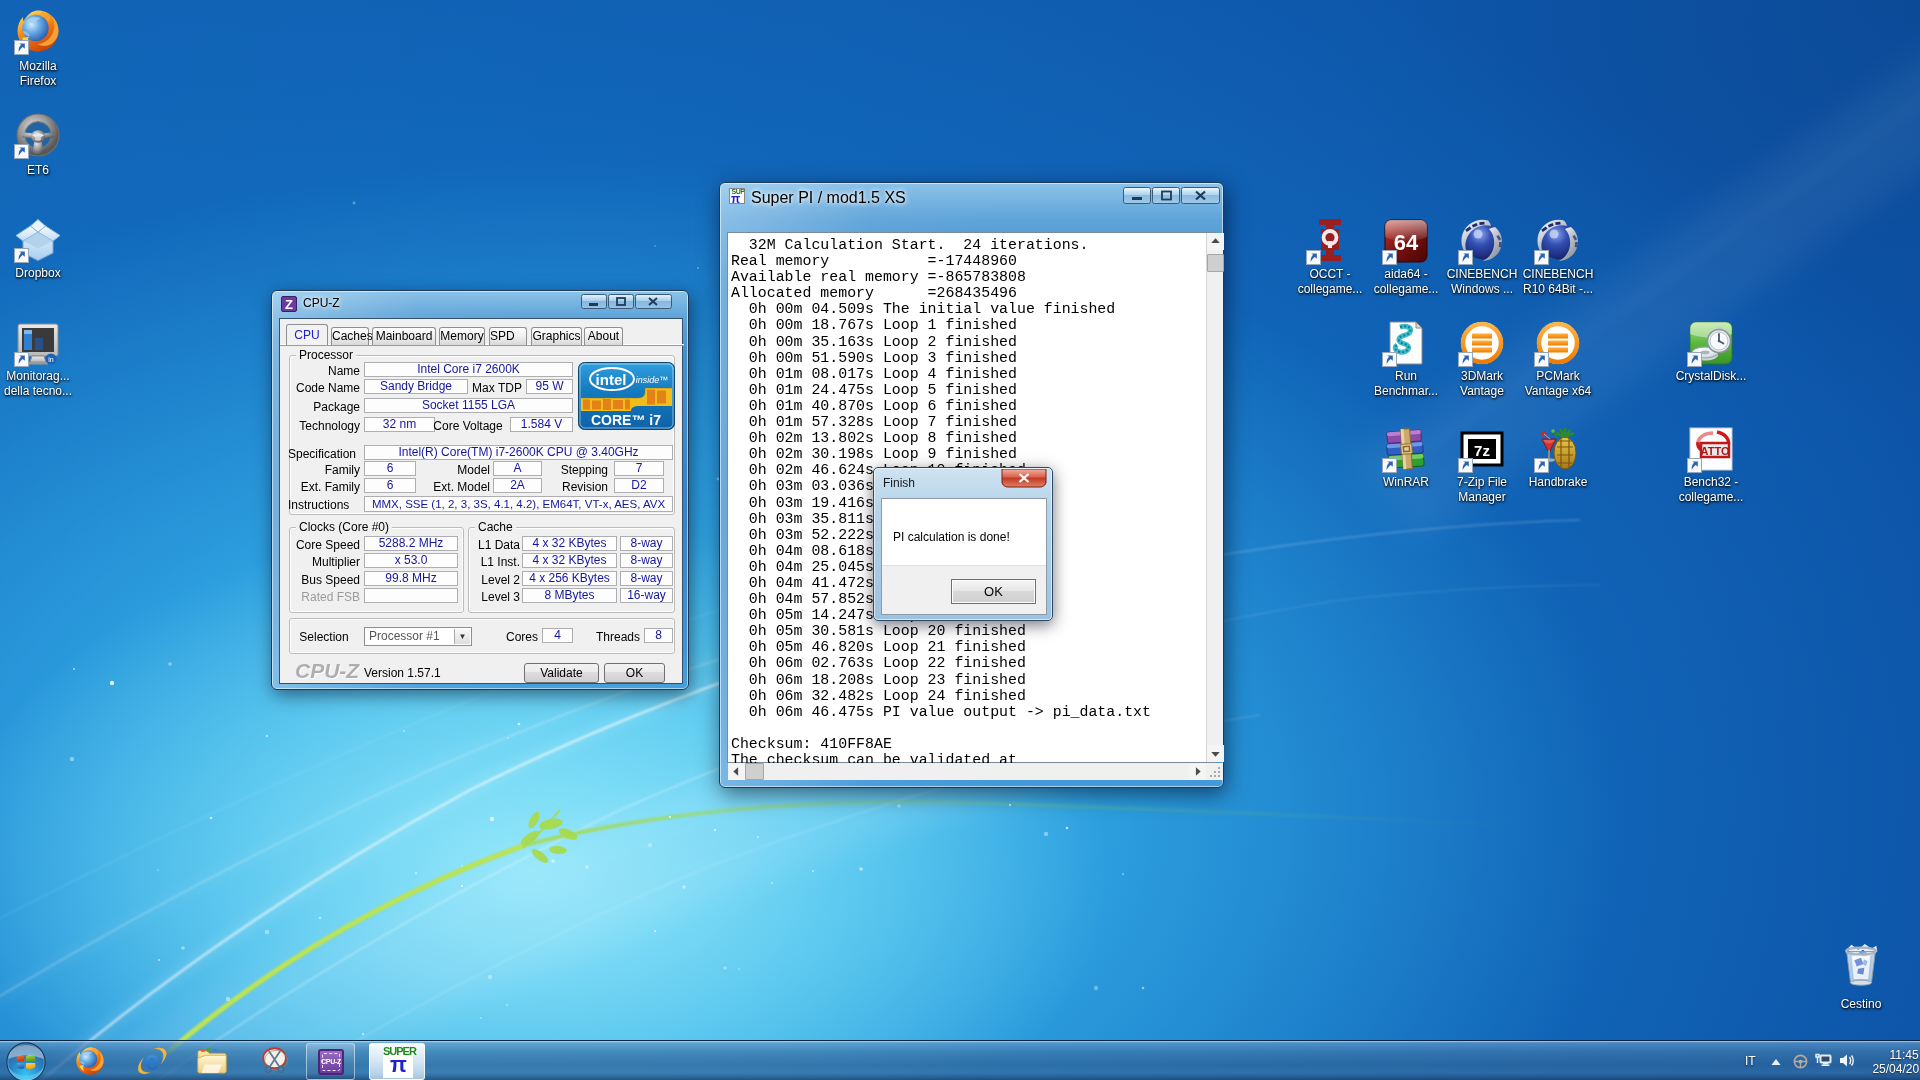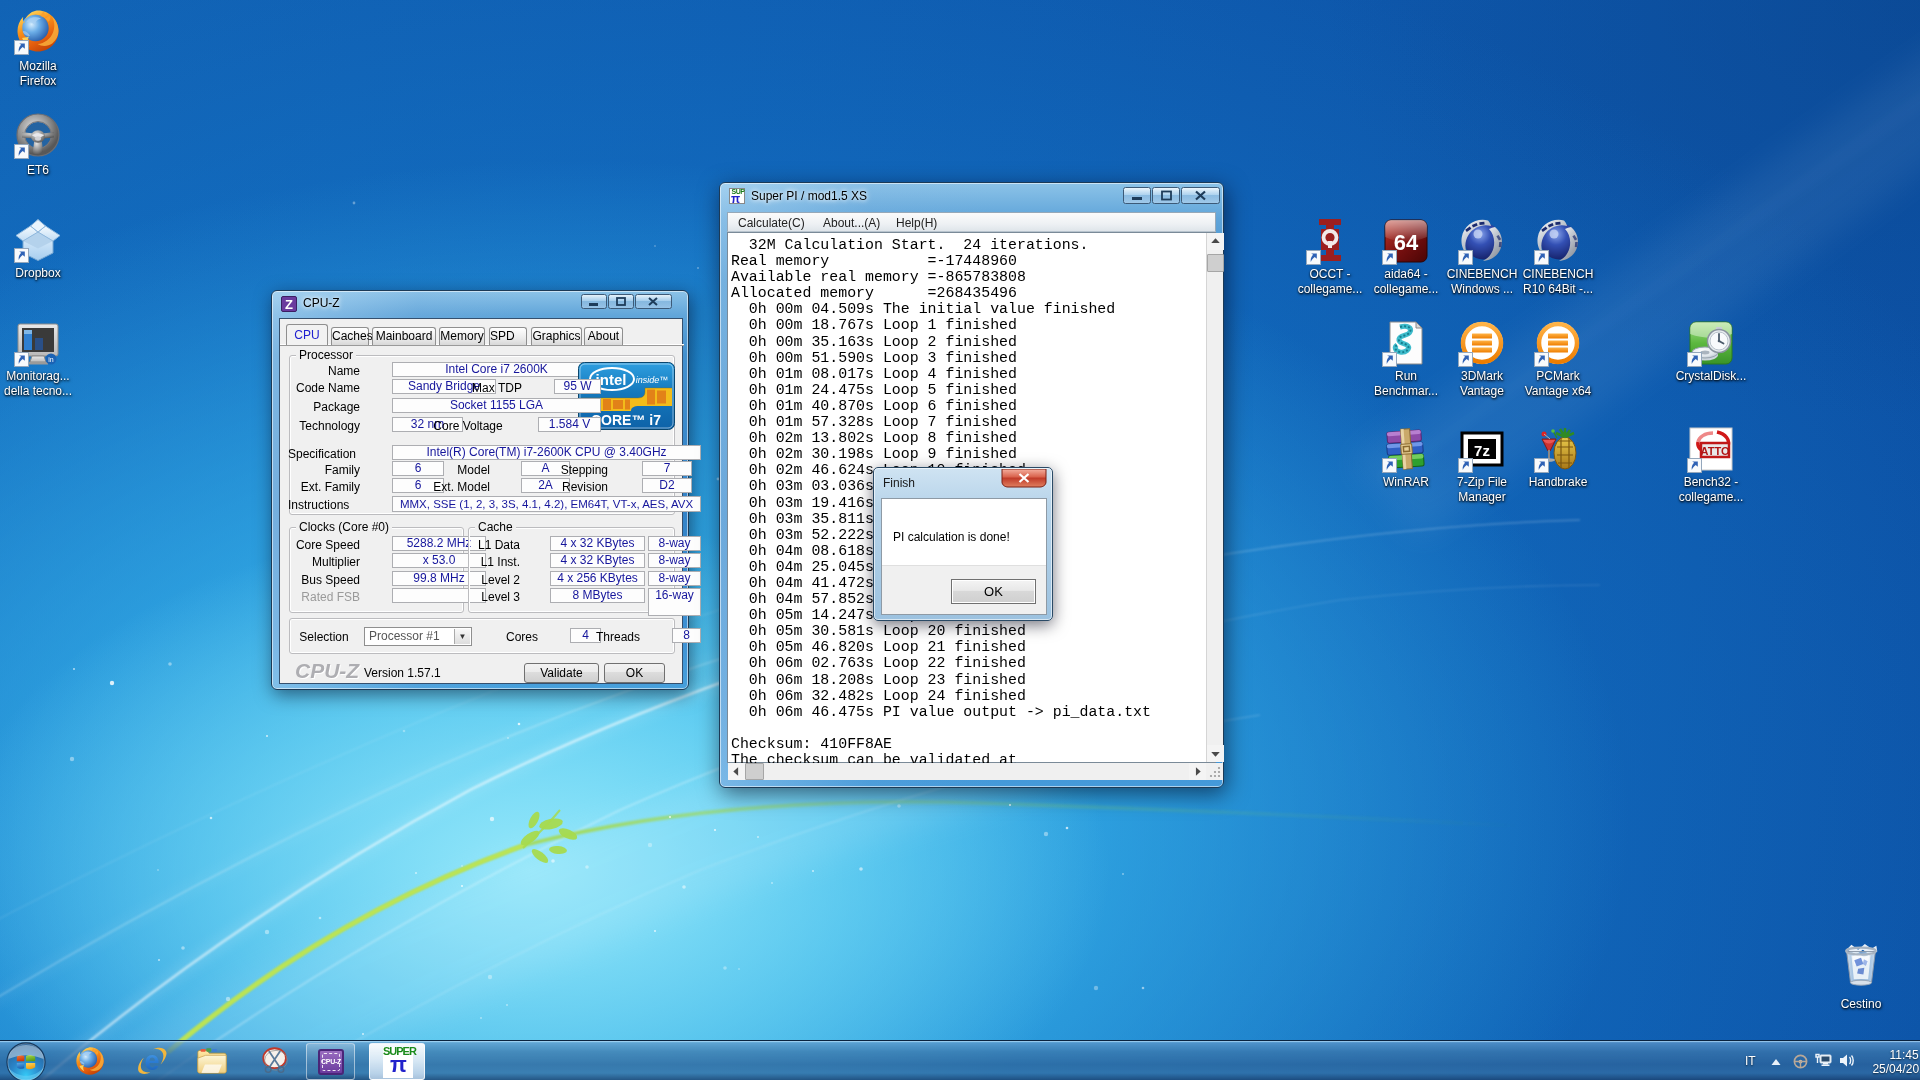"Super PI / mod1.5 XS" div { font-size: 12px -> 16px }
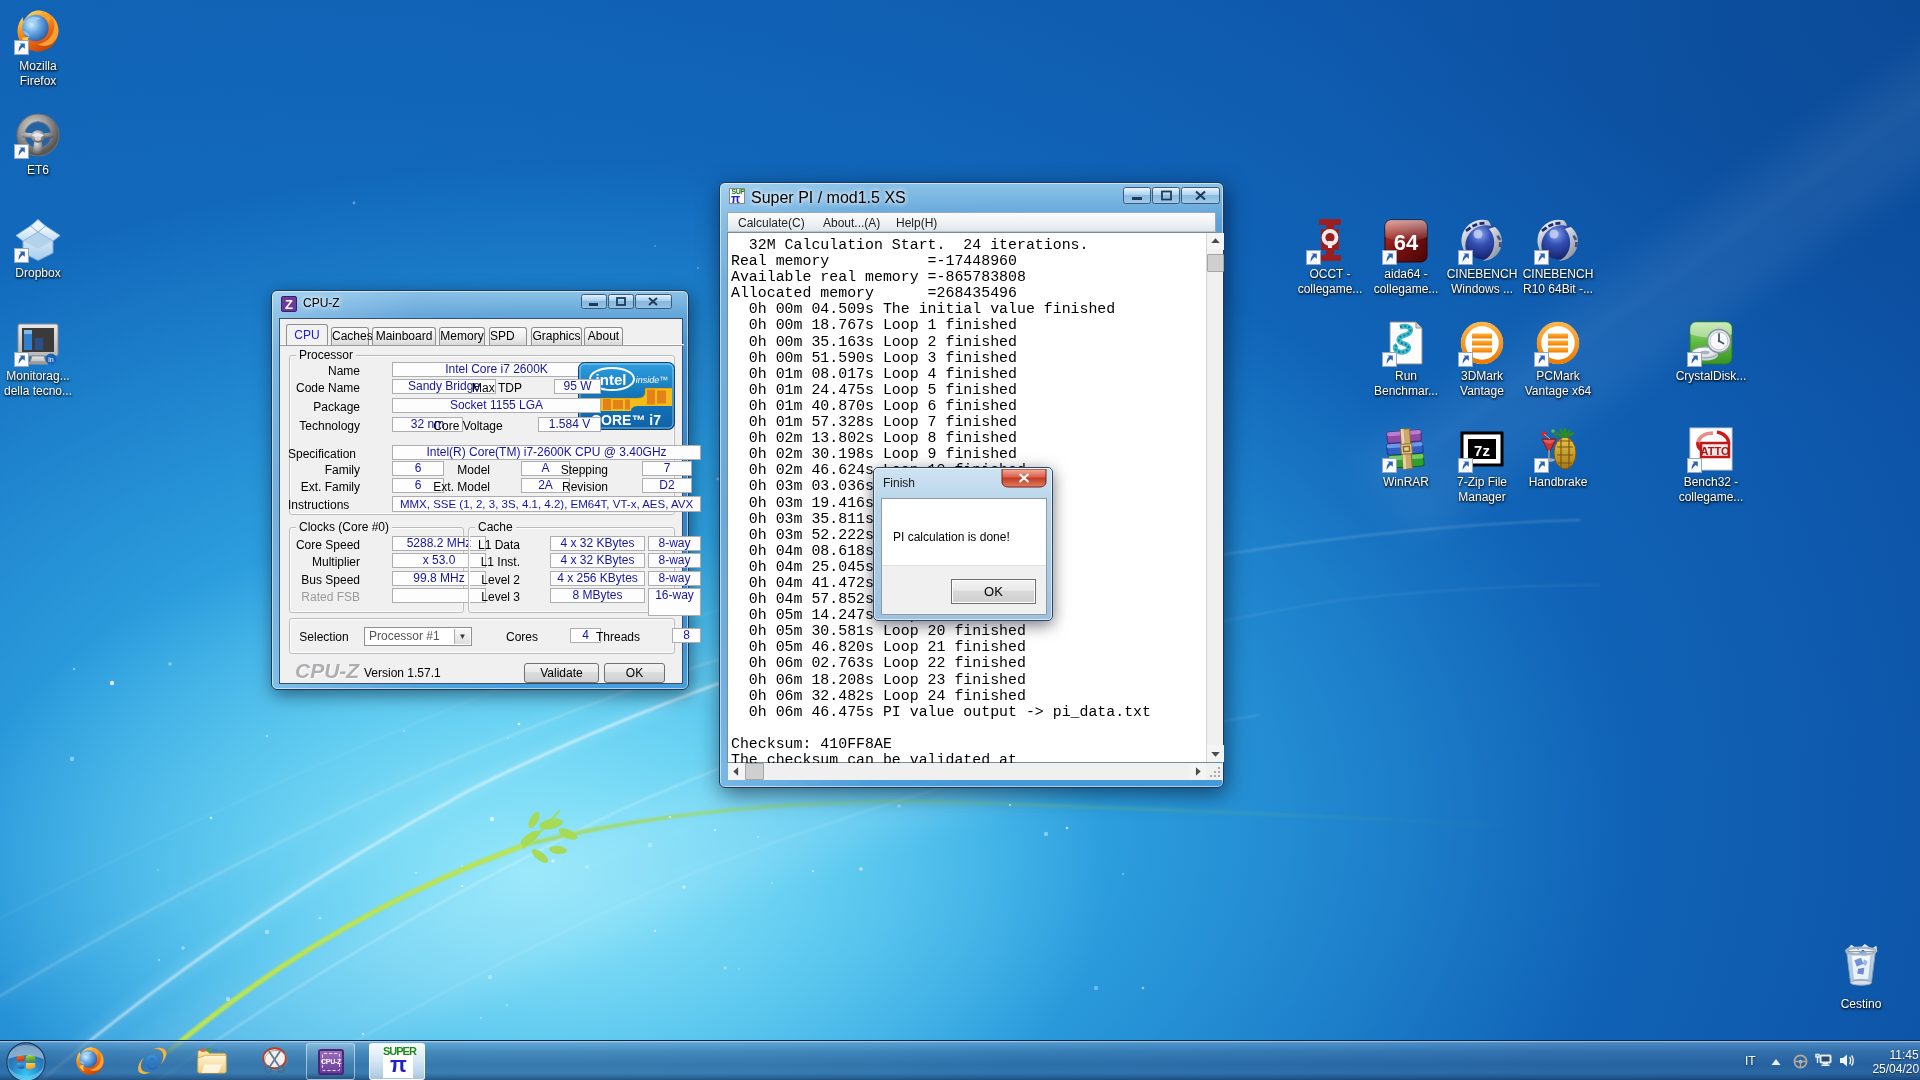"Calculate(C)" div { html: <div> <span>Calculate(C)</span> <span>About...(A)</span> <span>Help(H)</span> </div> -> none }
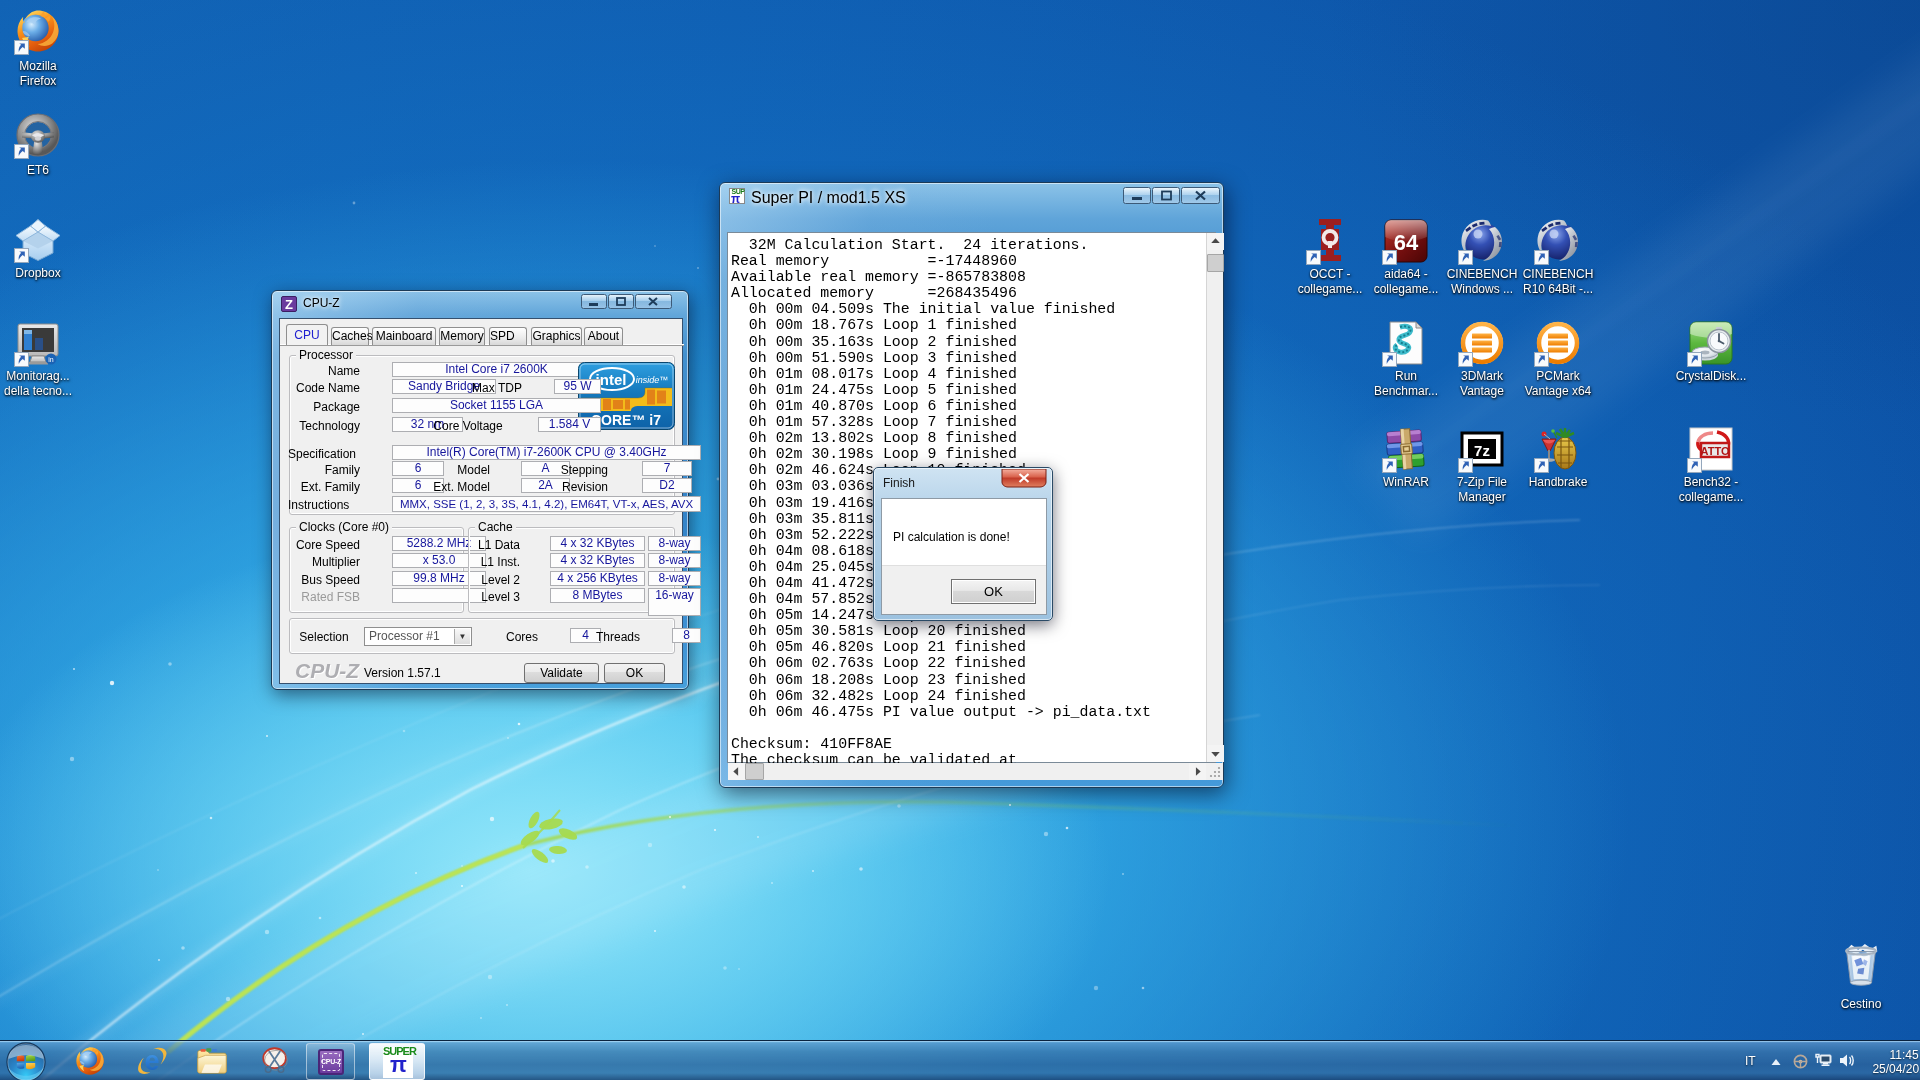"Intel Core i7 2600K" .fieldbox { margin-left: 28px -> none }
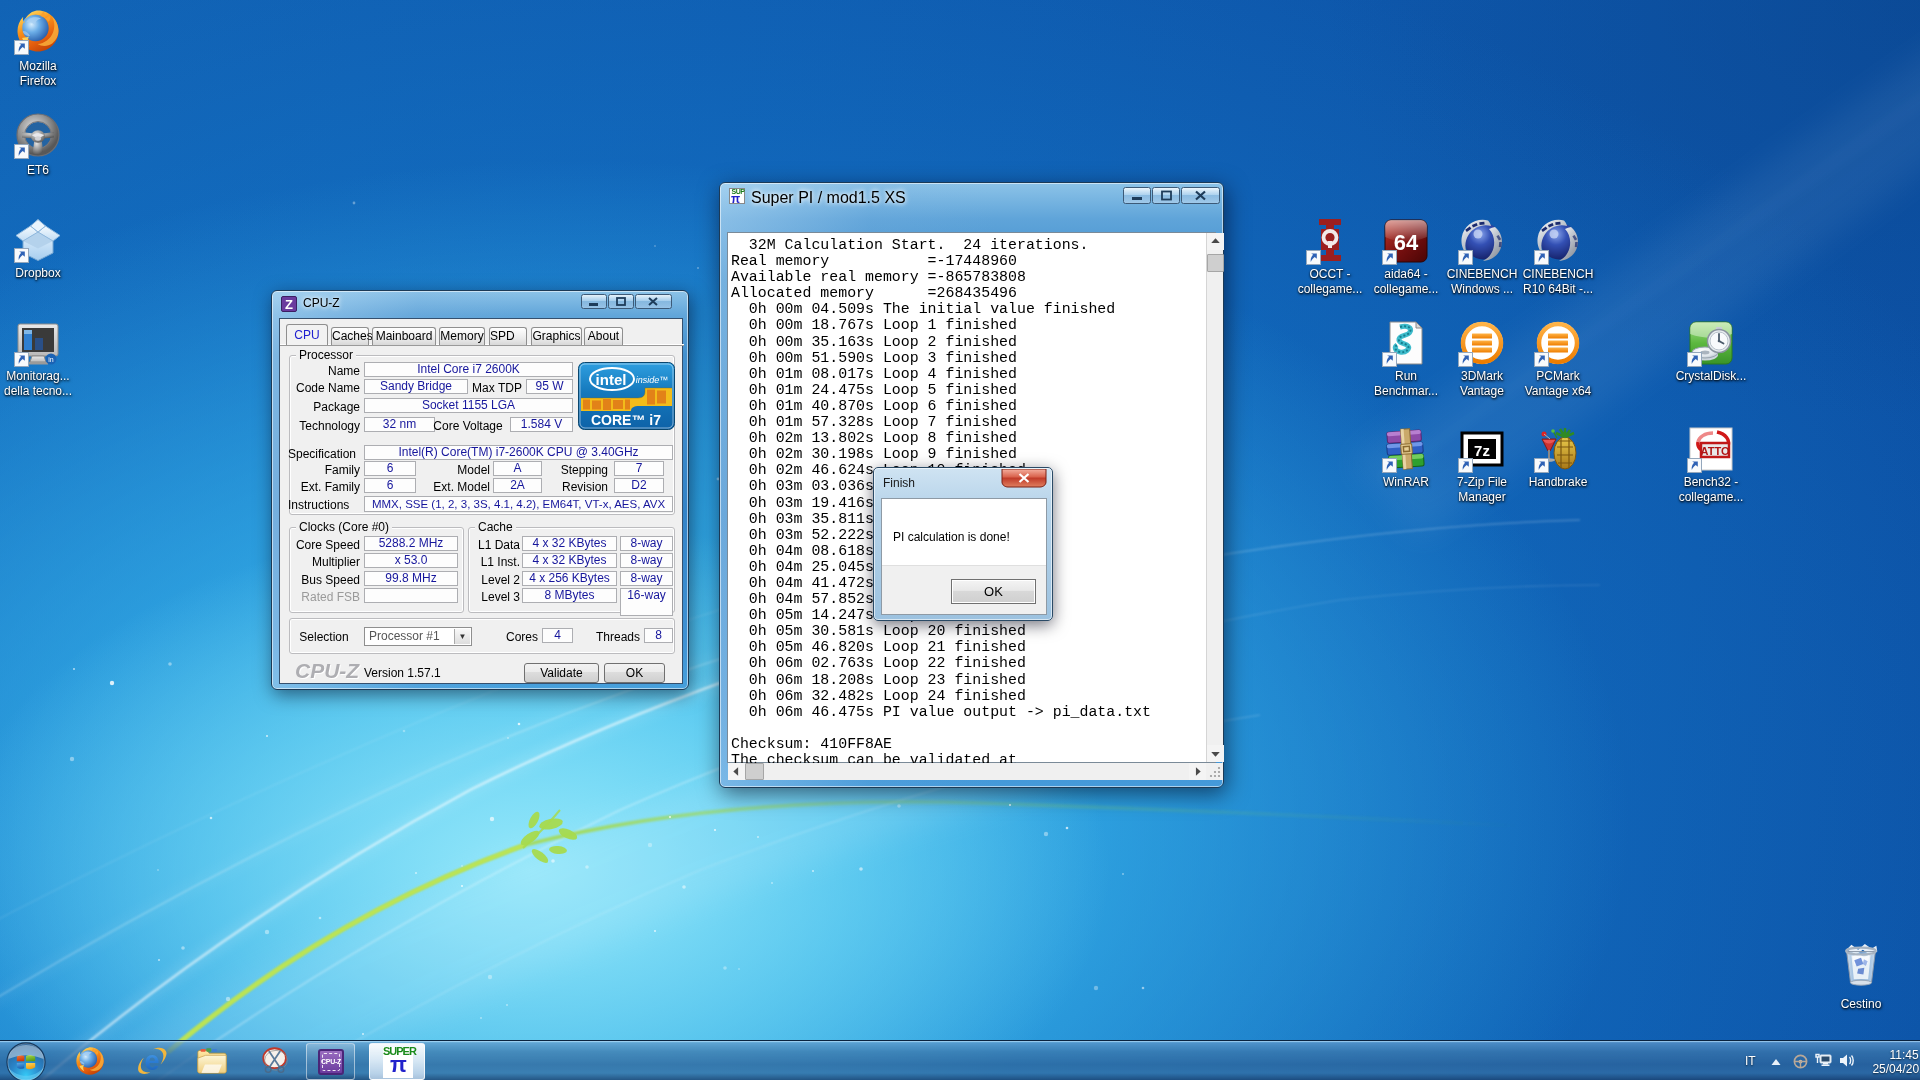"16-way" div.fieldbox { height: 28px -> 15px }
